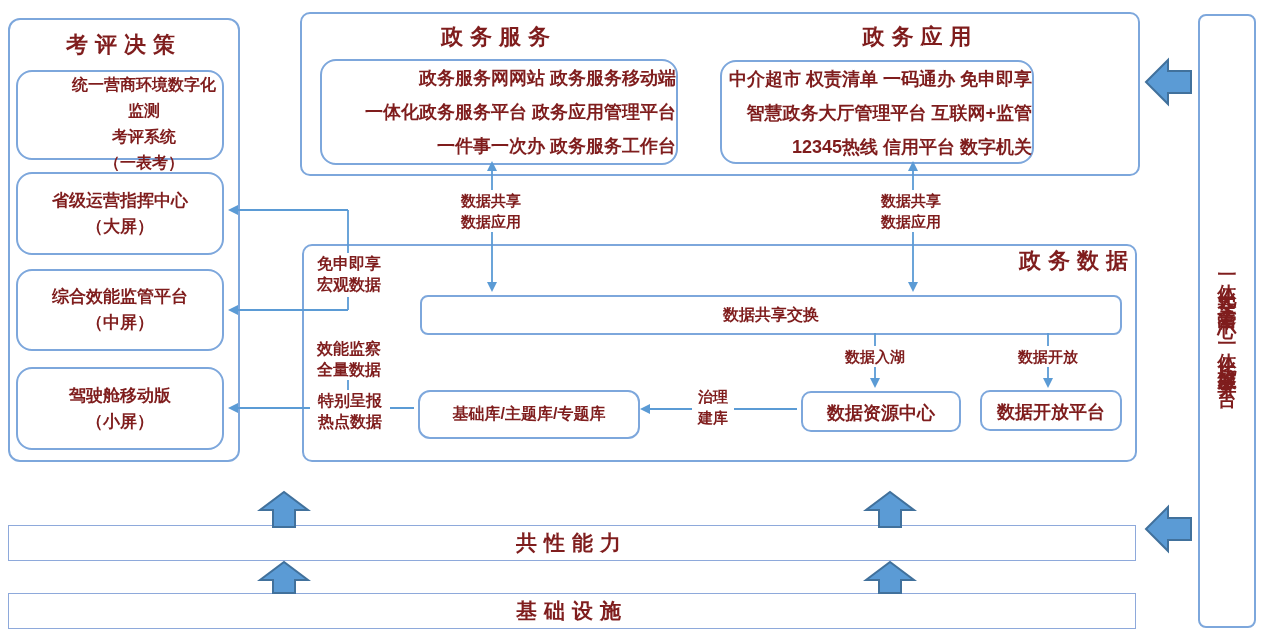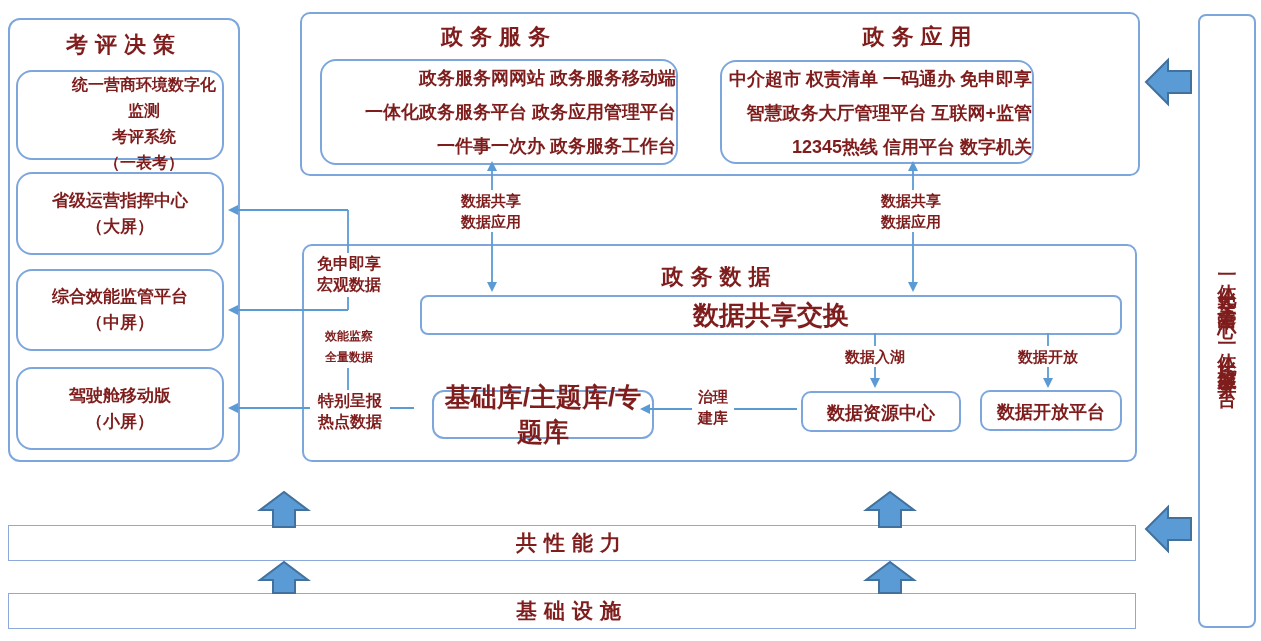"政务数据" div.abs { text-align: none -> right; top: 16px -> 0 }
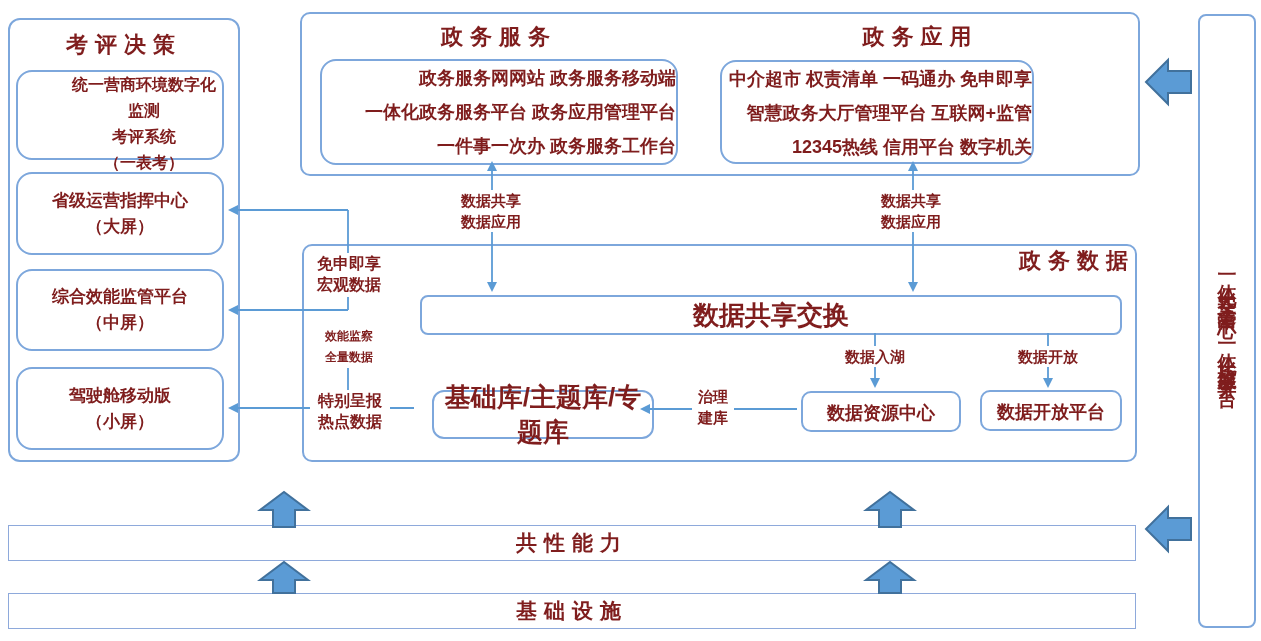"数据共享交换" .t19 { font-size: 26px -> 16px }
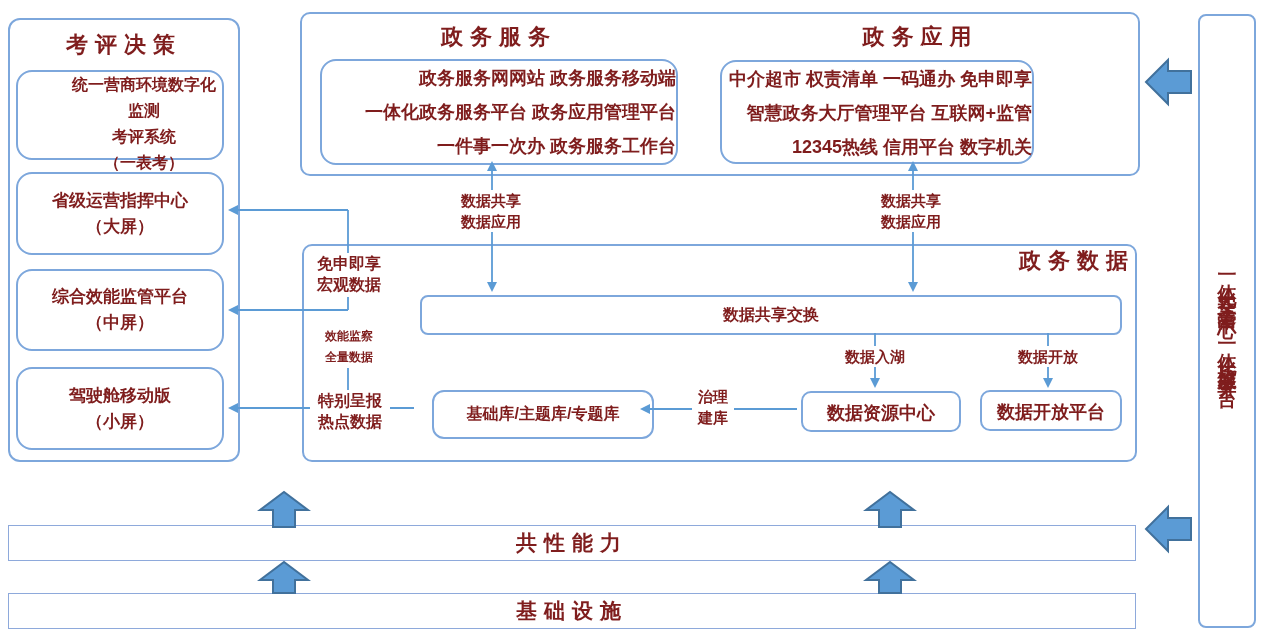"效能监察" div.lbl { font-size: 12px -> 16px; top: 326px -> 338px }
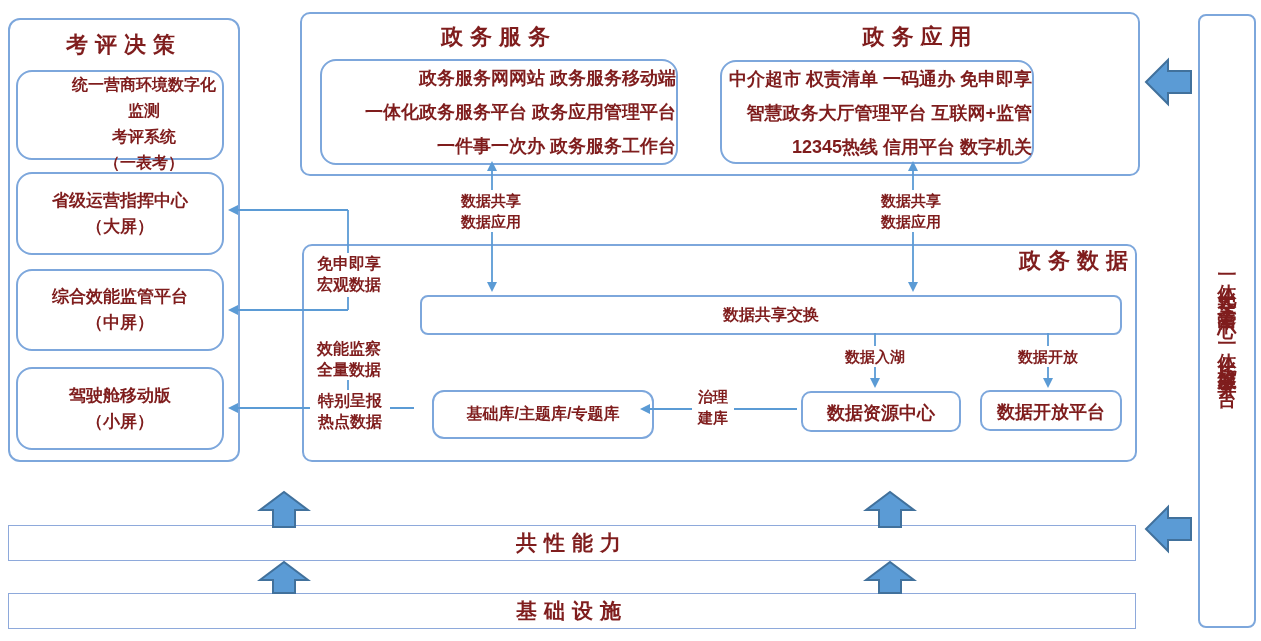"基础库/主题库/专题库" div.abs { left: 128px -> 114px }
